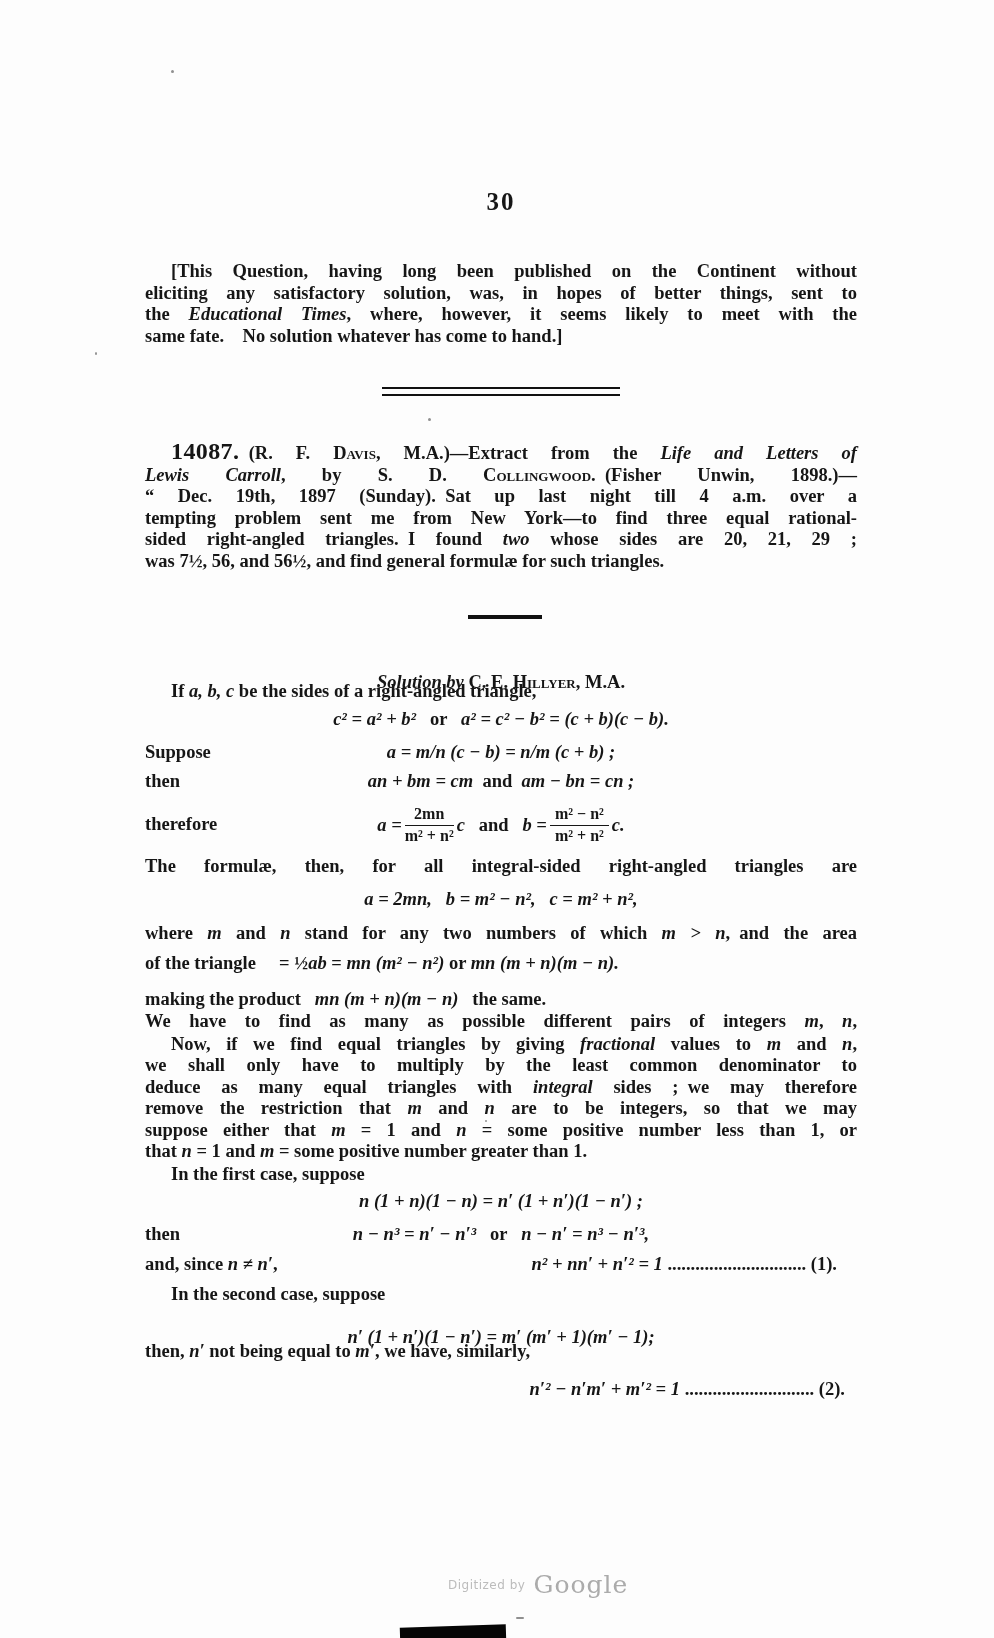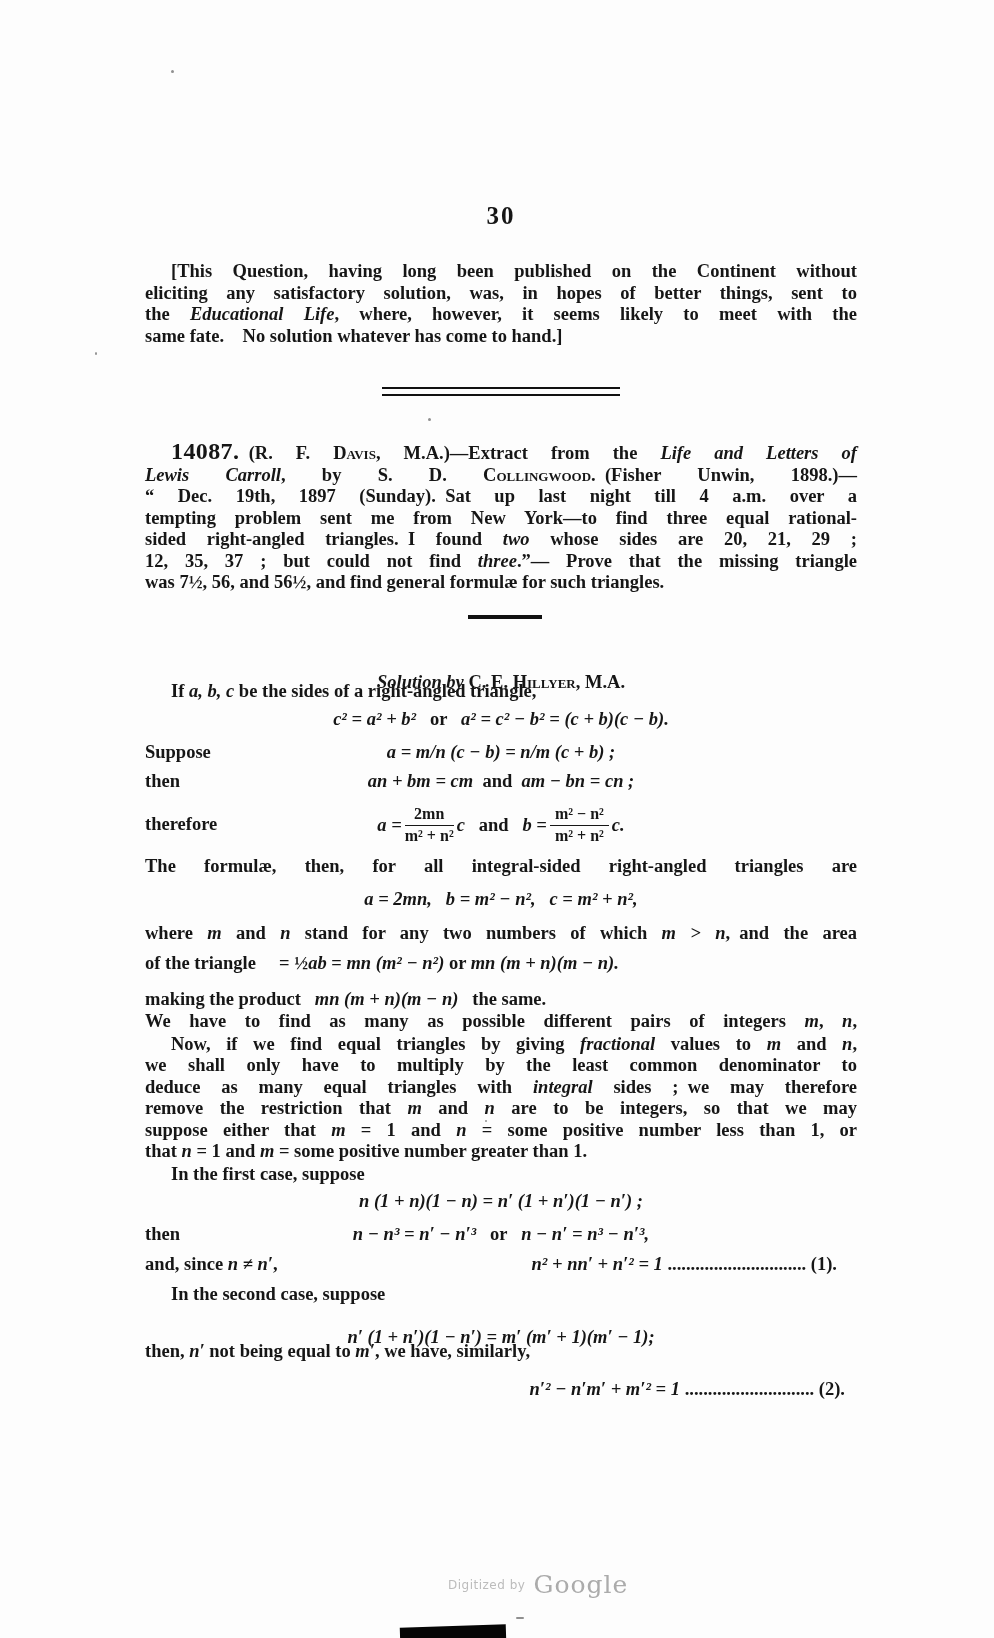"30" div.abs { top: 202px -> 188px }
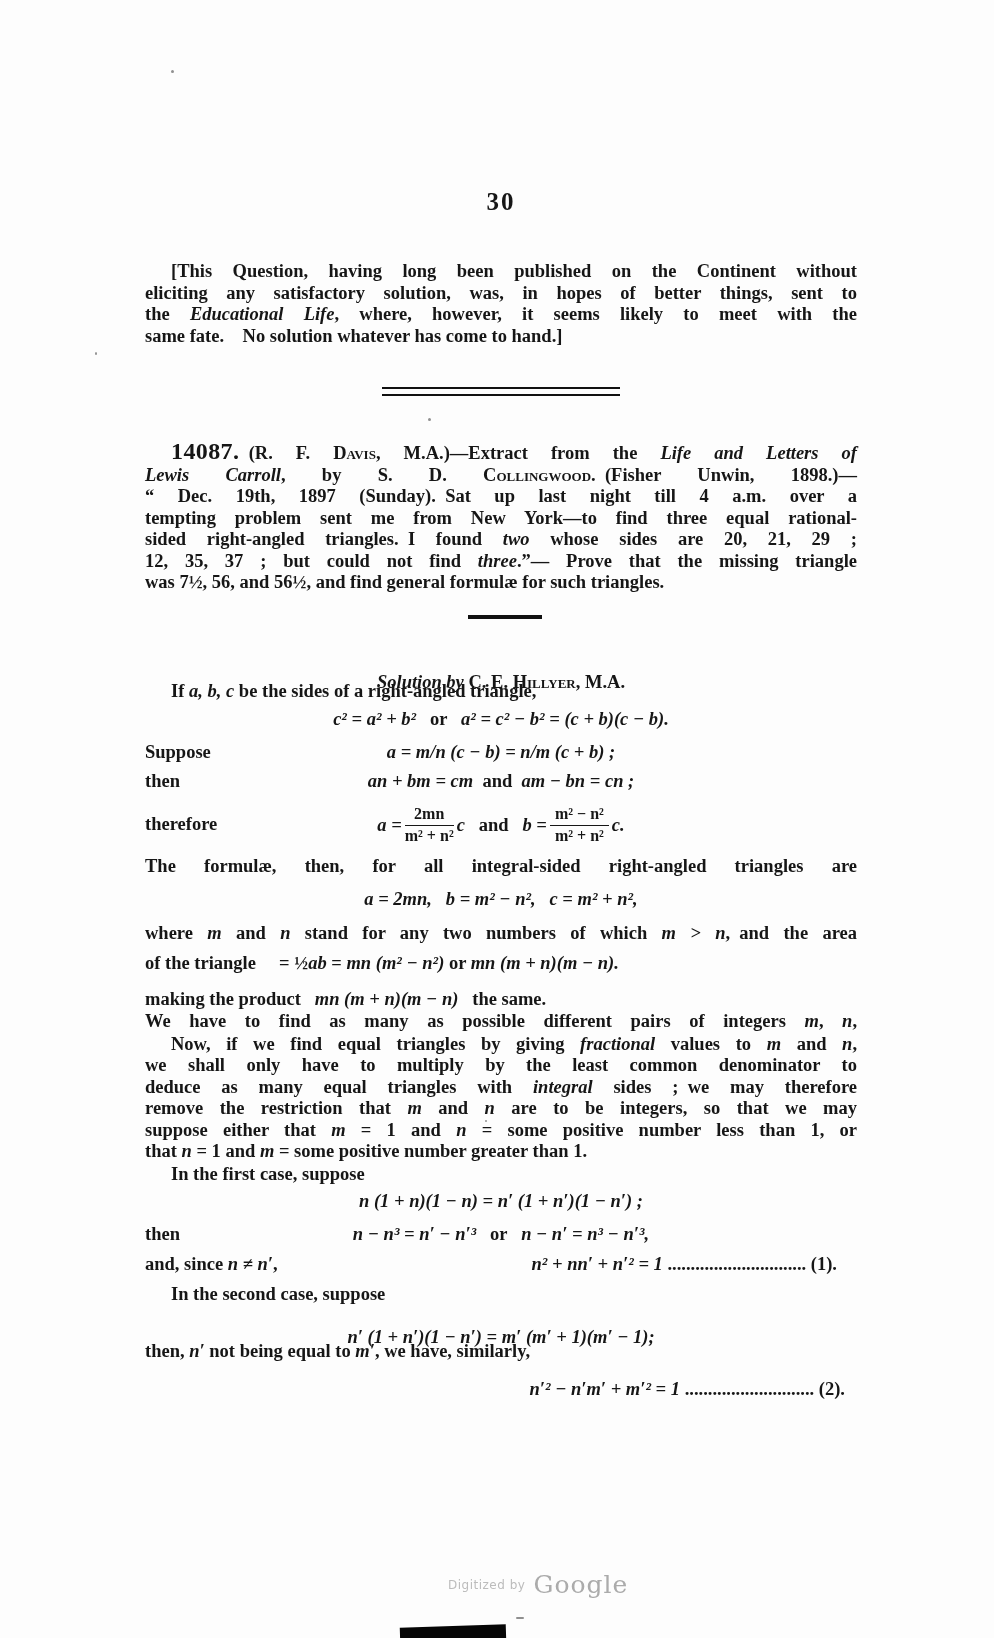"Educational Life" em { text: Life -> Times }
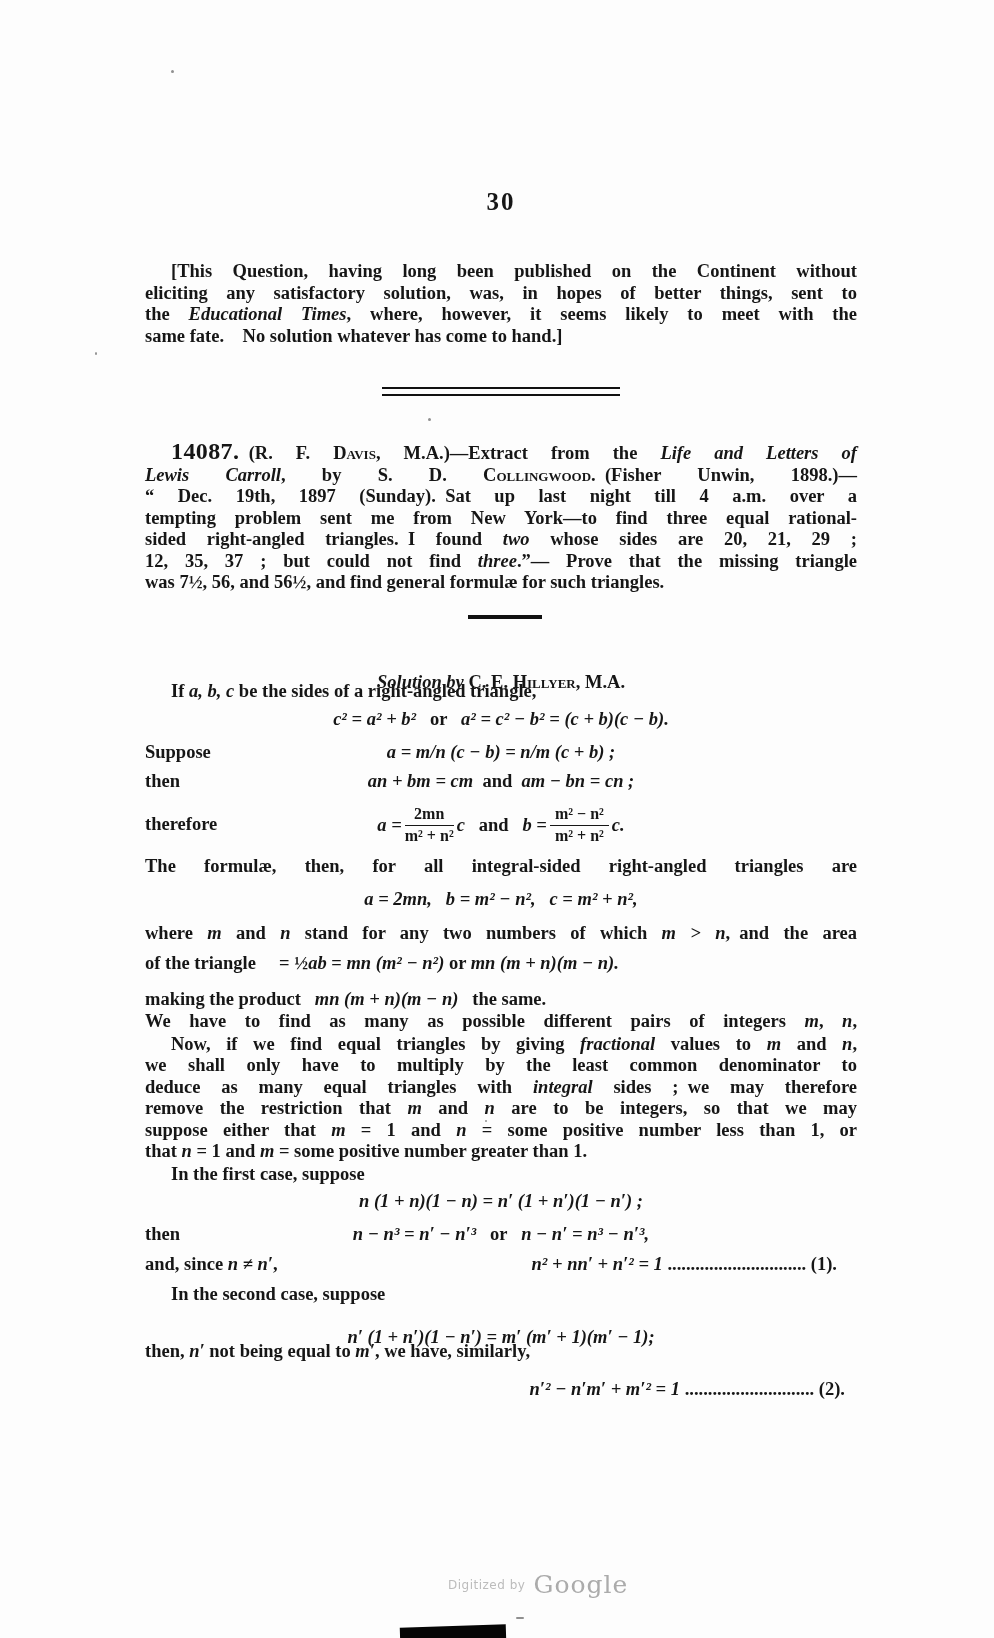"12, 35, 37 ; but" div.ln { html: <div><span>12, 35, 37 ; but could not find </span><em>three</em><span>.”— Prove that the missing triangle</span></div> -> none }
